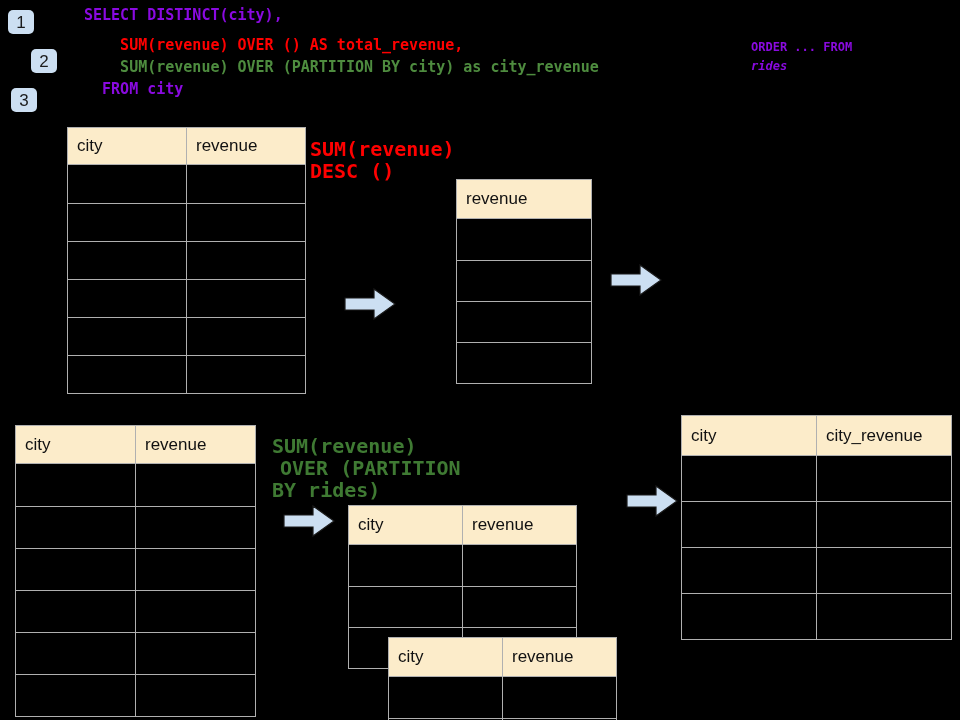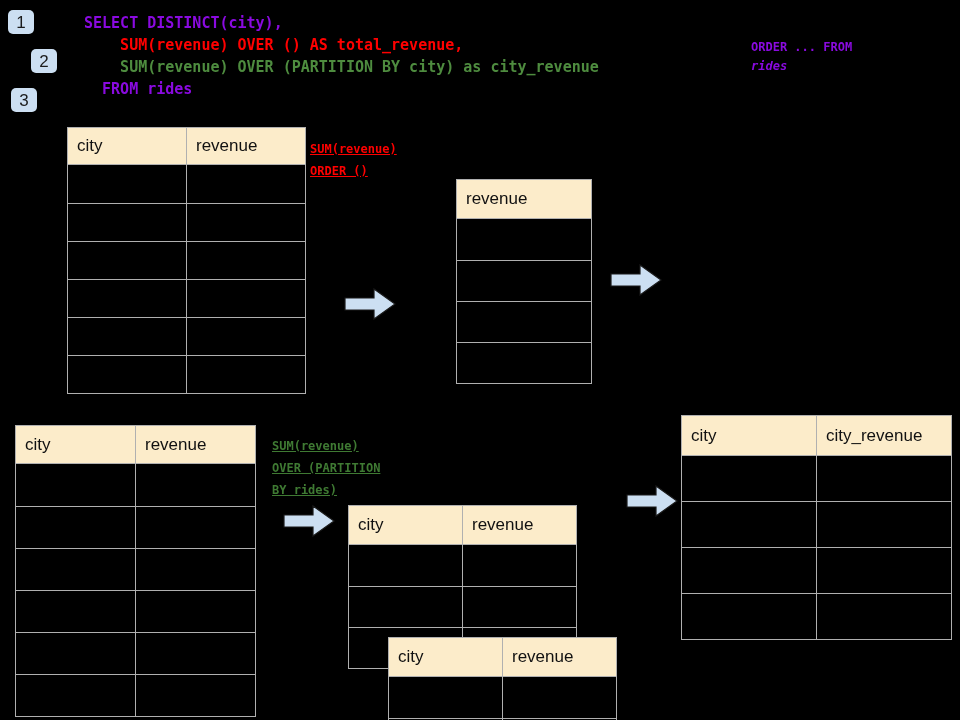"SELECT DISTINCT(city)," div.code { top: 12px -> 4px }
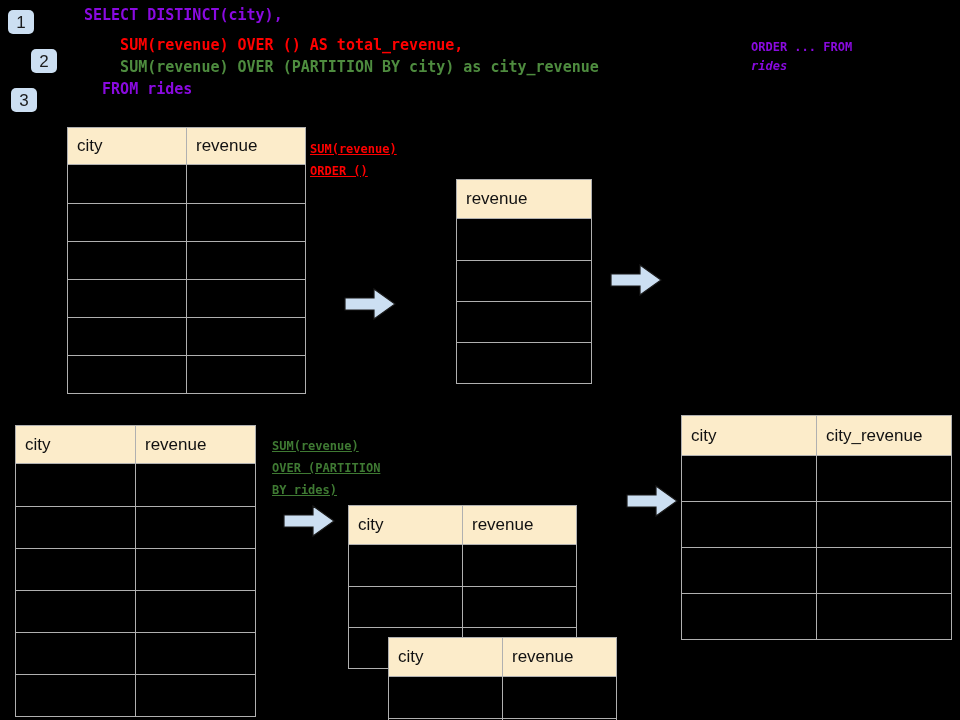"FROM rides" div.code { text: rides -> city }
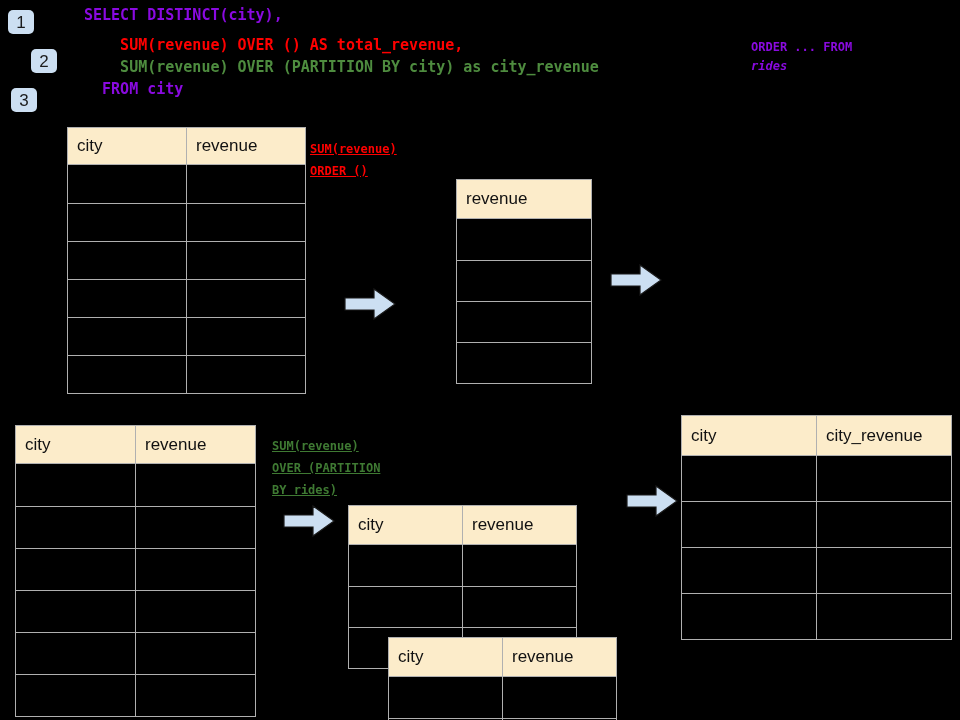"SUM(revenue)" .anno { font-size: 12px -> 20px; text-decoration: underline -> none }
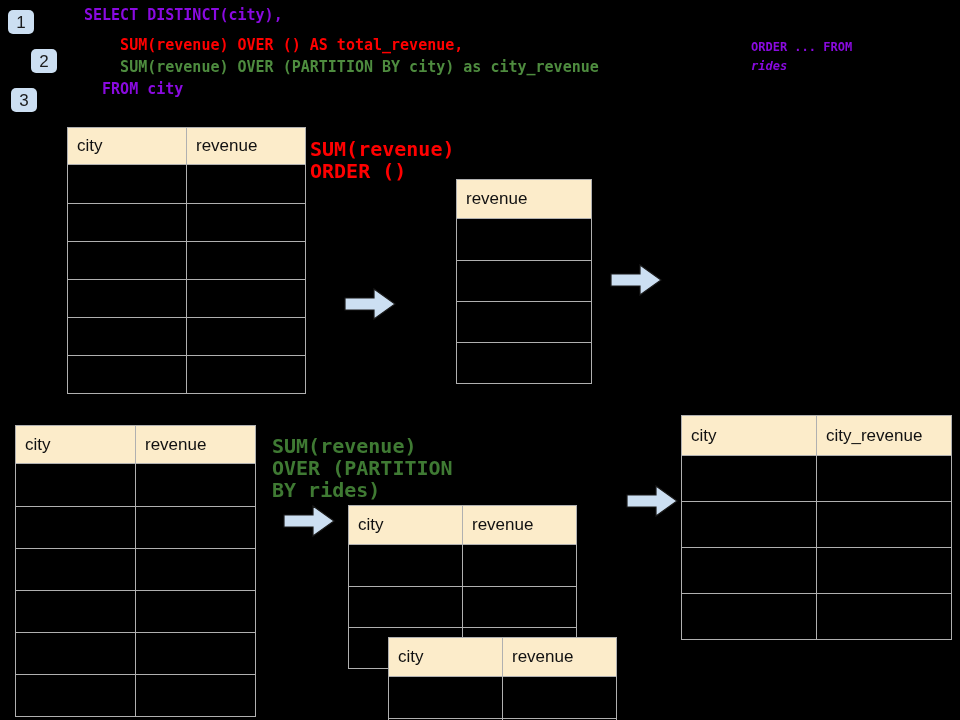"ORDER ()" div.anno { text: ORDER -> DESC }
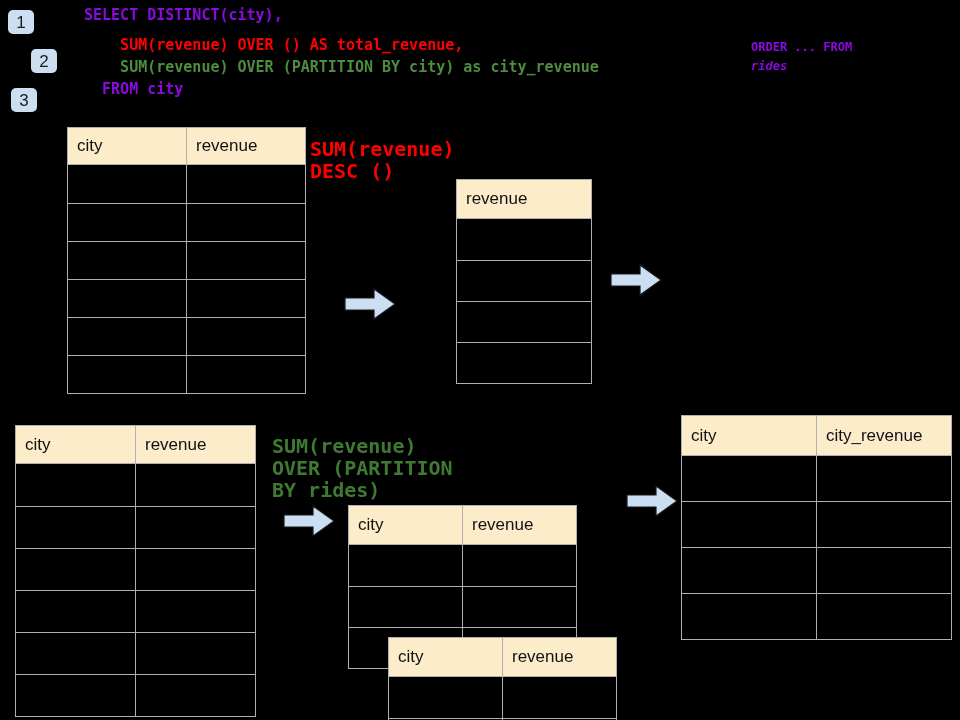"OVER (PARTITION" div.anno { left: 272px -> 280px }
